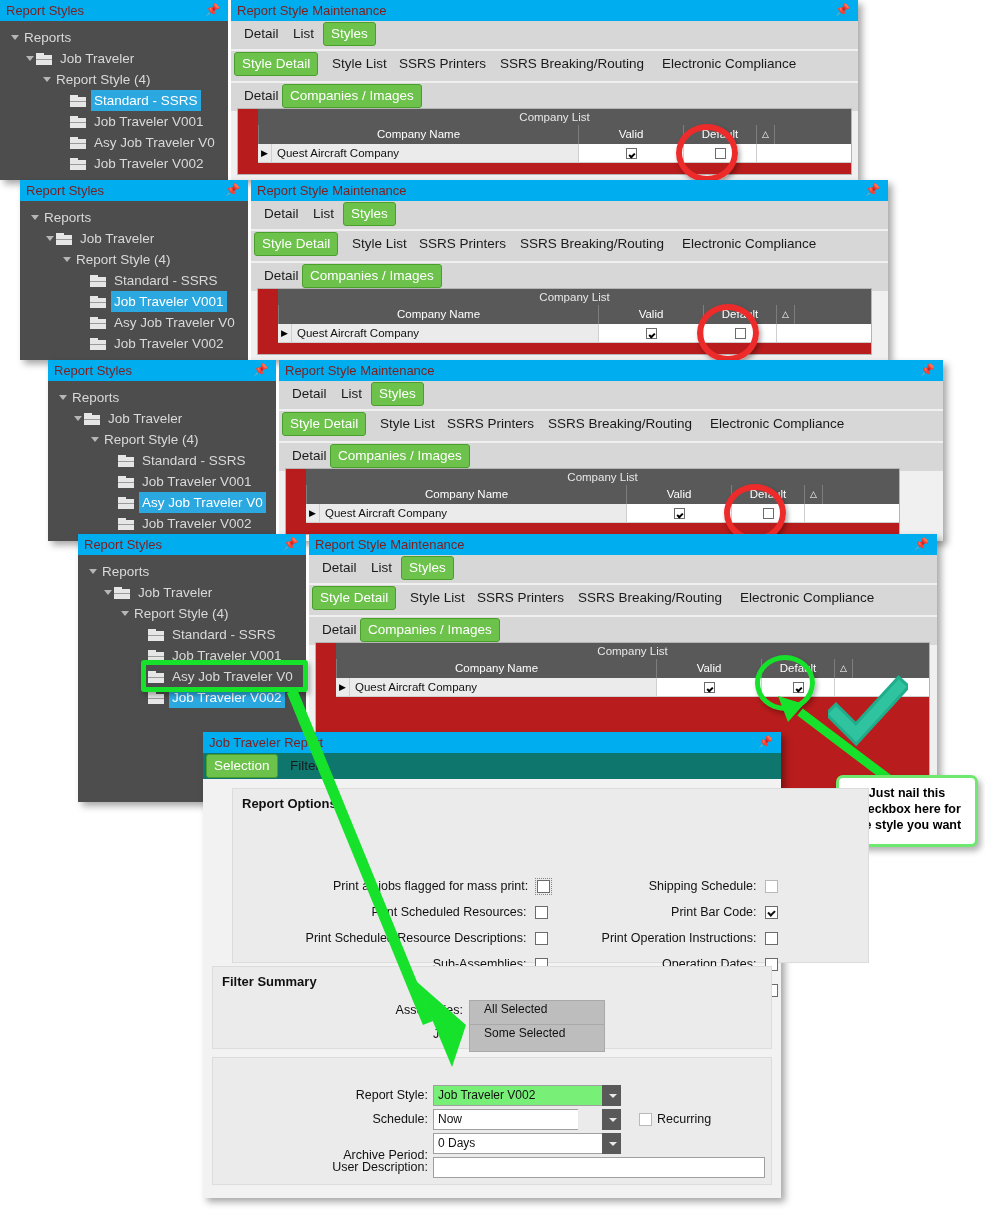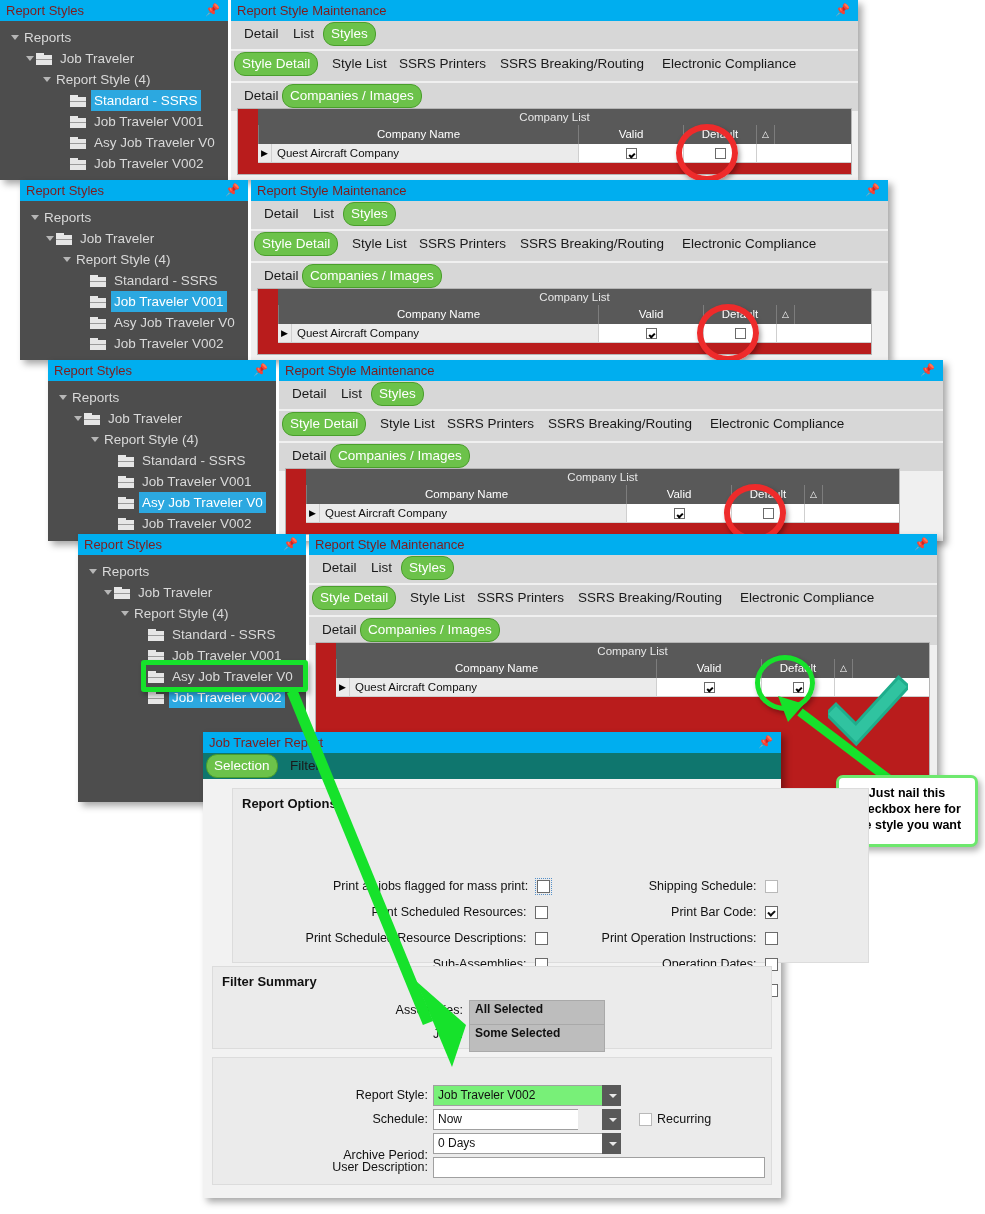"Styles" .tab.green { border-radius: 11px -> 3px }
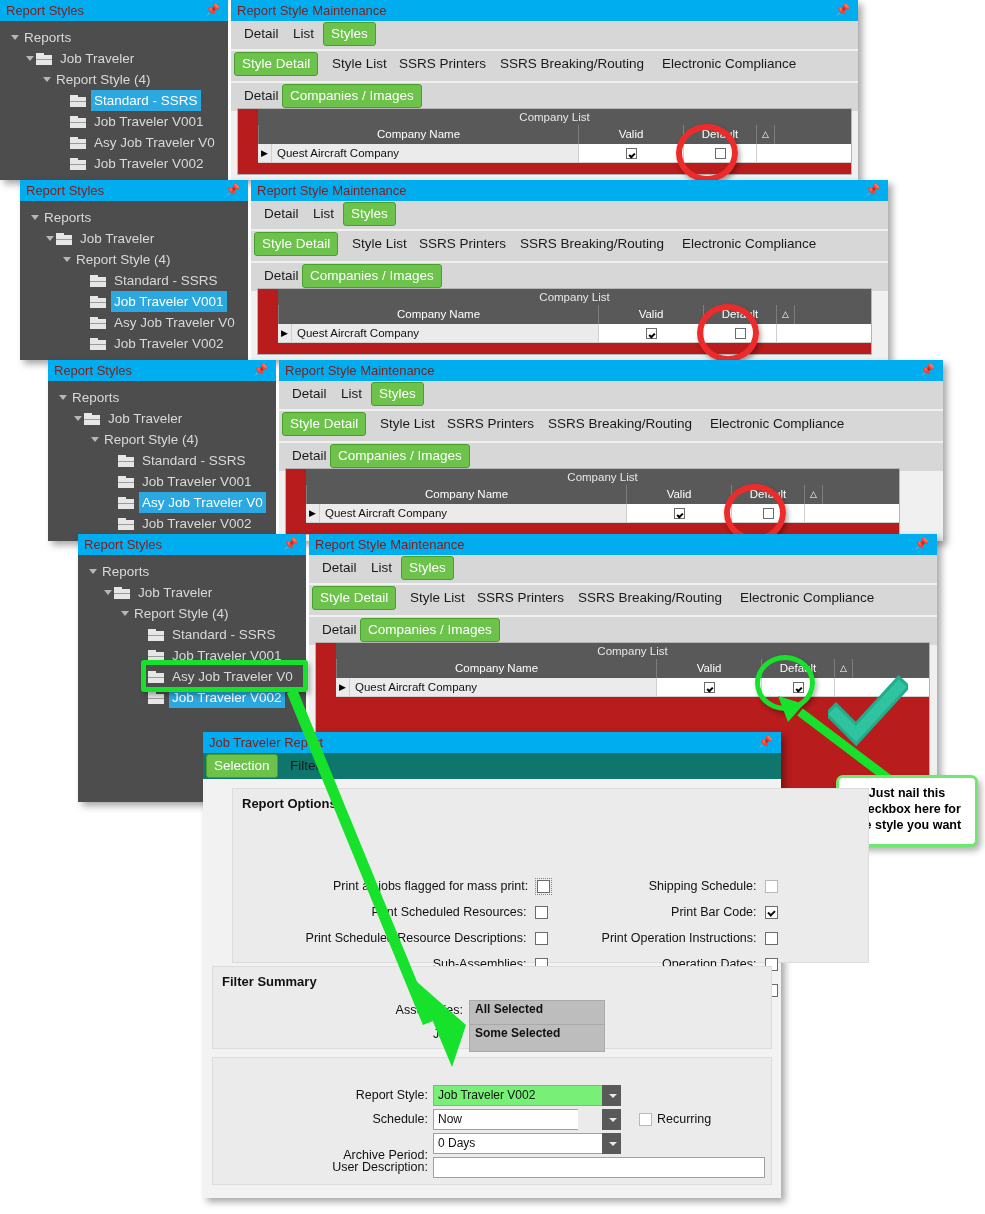"All Selected" .roval { font-weight: bold -> none; padding-left: 5px -> 14px }
